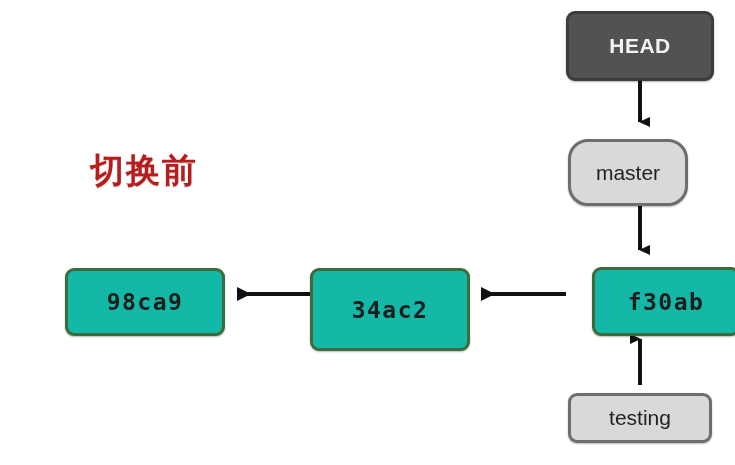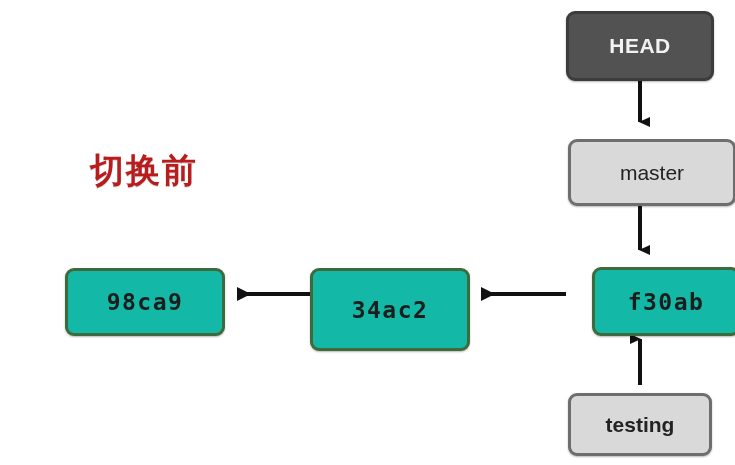"master" #node-master { border-radius: none -> 20px; width: 168px -> 120px }
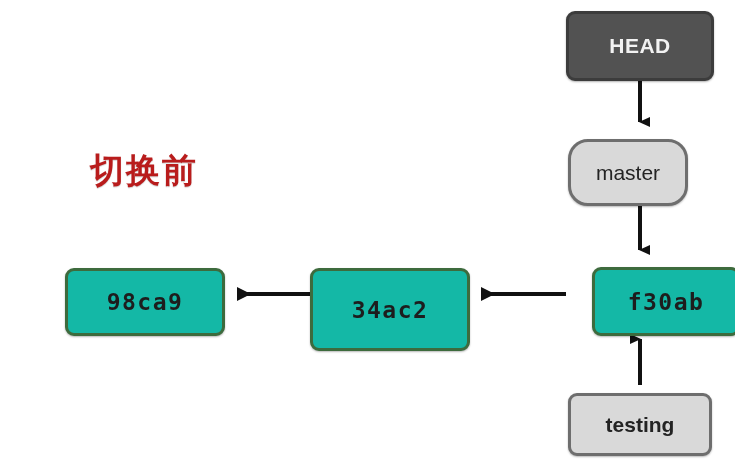"testing" #node-testing { font-weight: bold -> none; height: 63px -> 50px }
